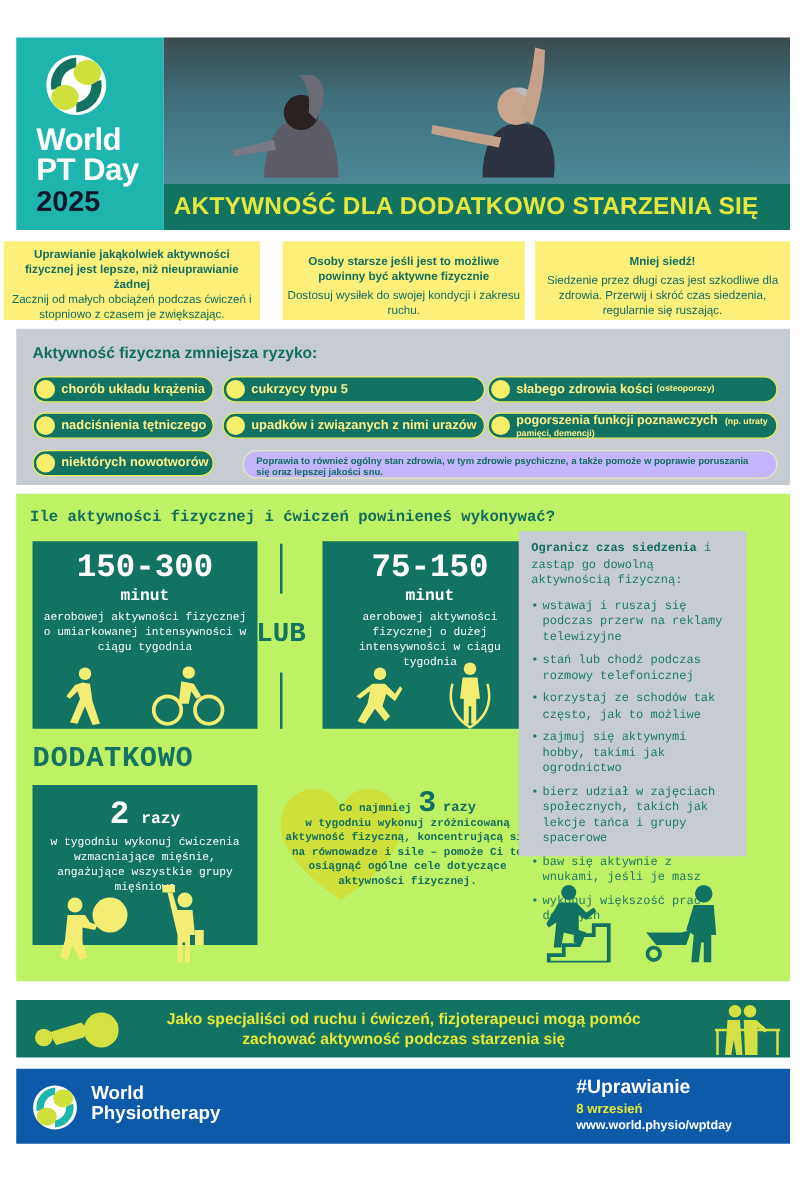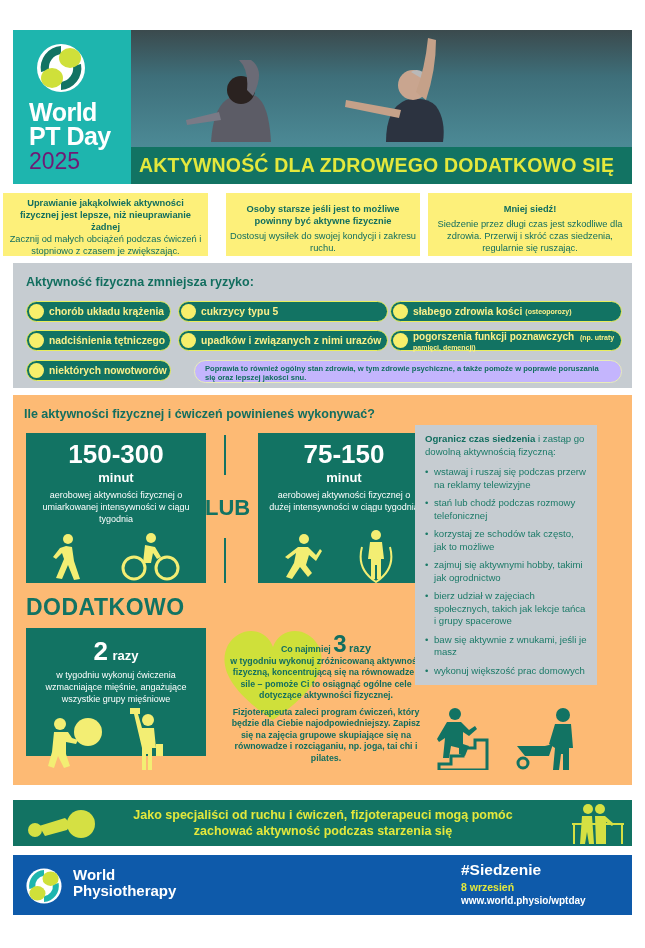"2025" .logo-year { color: #701a75 -> #0f172a; font-weight: normal -> bold }
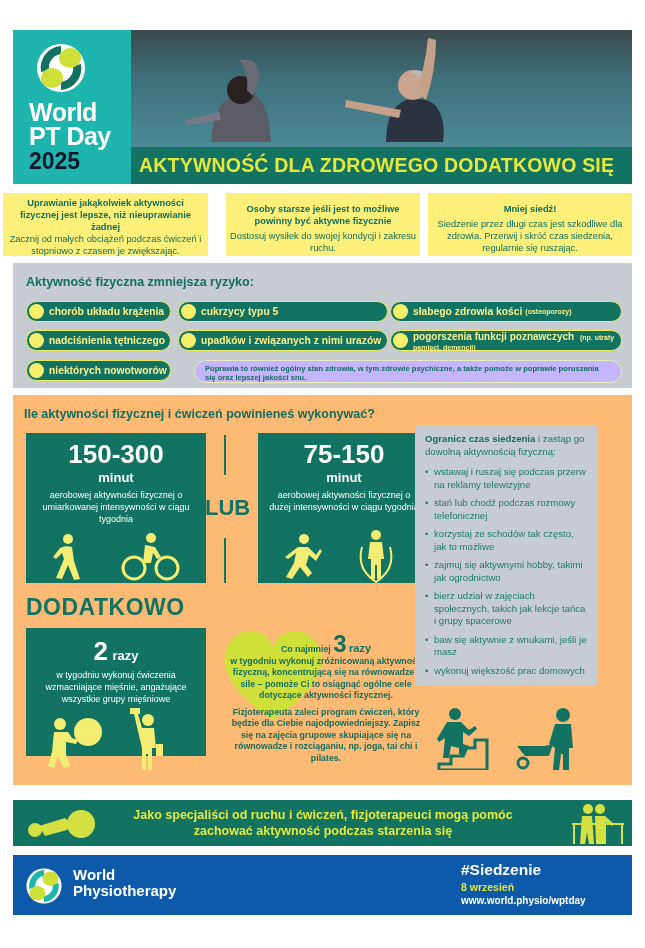"AKTYWNOŚĆ DLA ZDROWEGO DODATKOWO SIĘ" div.abs { text: ZDROWEGO DODATKOWO -> DODATKOWO STARZENIA }
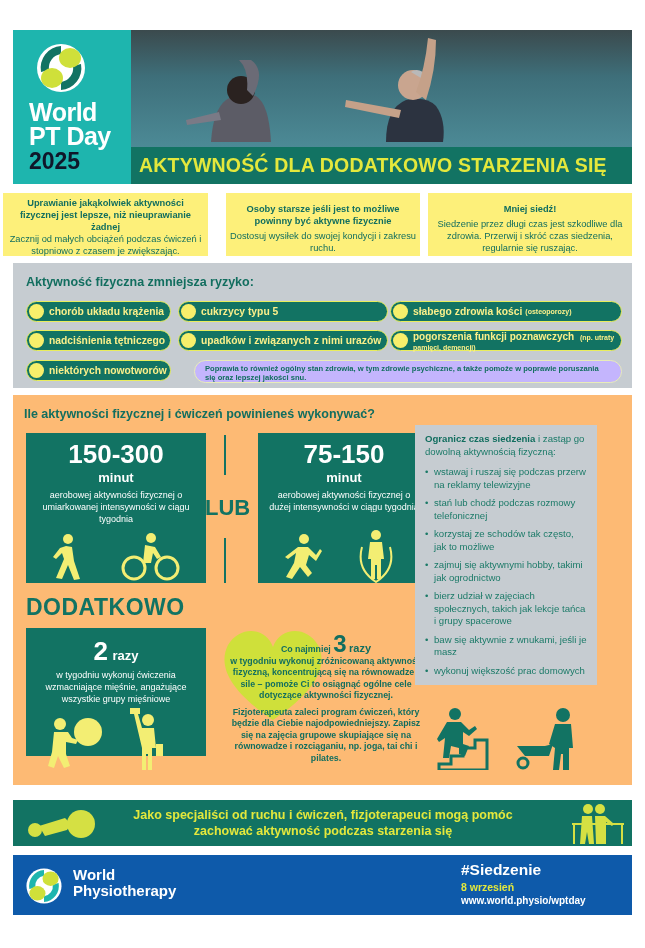"Ile aktywności fizycznej i ćwiczeń" .main { background: #fdba74 -> #bef264; font-family: none -> Liberation Mono, monospace }
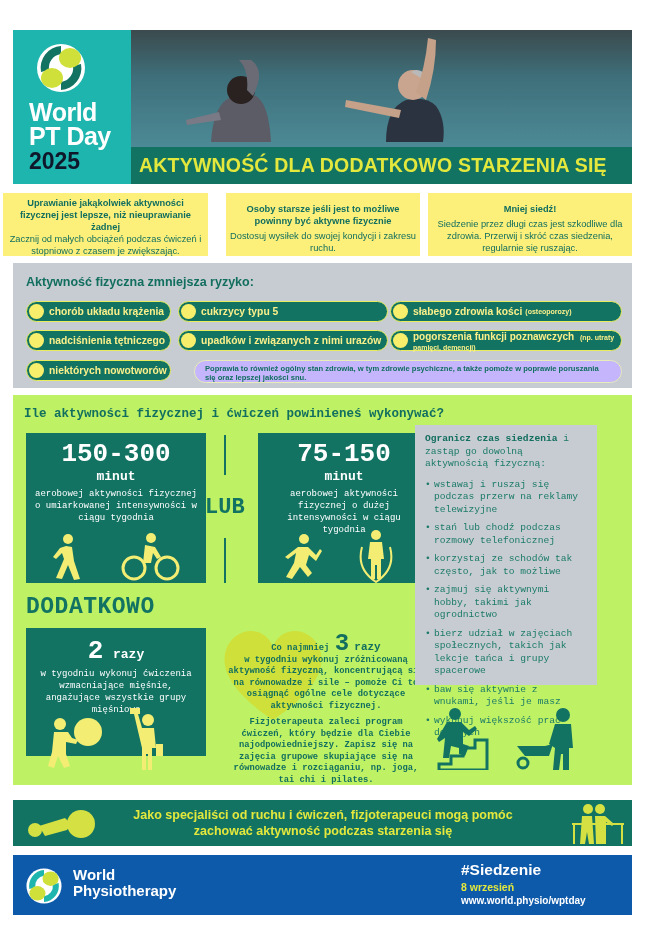"Fizjoterapeuta zaleci program ćwiczeń," div { html: <div>Fizjoterapeuta zaleci program ćwiczeń, który będzie dla Ciebie najodpowiedniejszy. Zapisz się na zajęcia grupowe skupiające się na równowadze i rozciąganiu, np. joga, tai chi i pilates.</div> -> none }
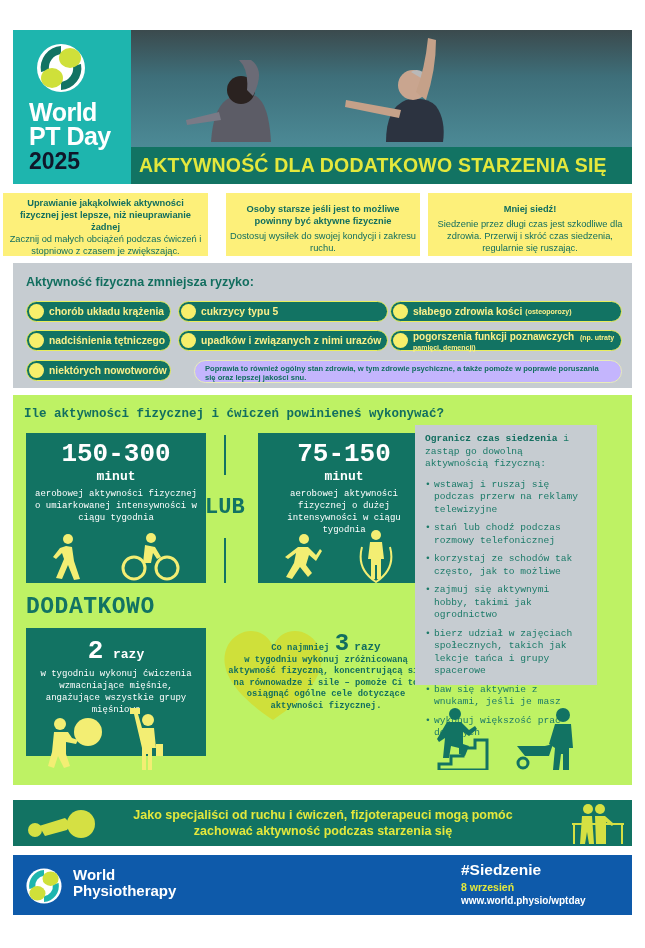"#Siedzenie" div.abs { text: Siedzenie -> Uprawianie }
